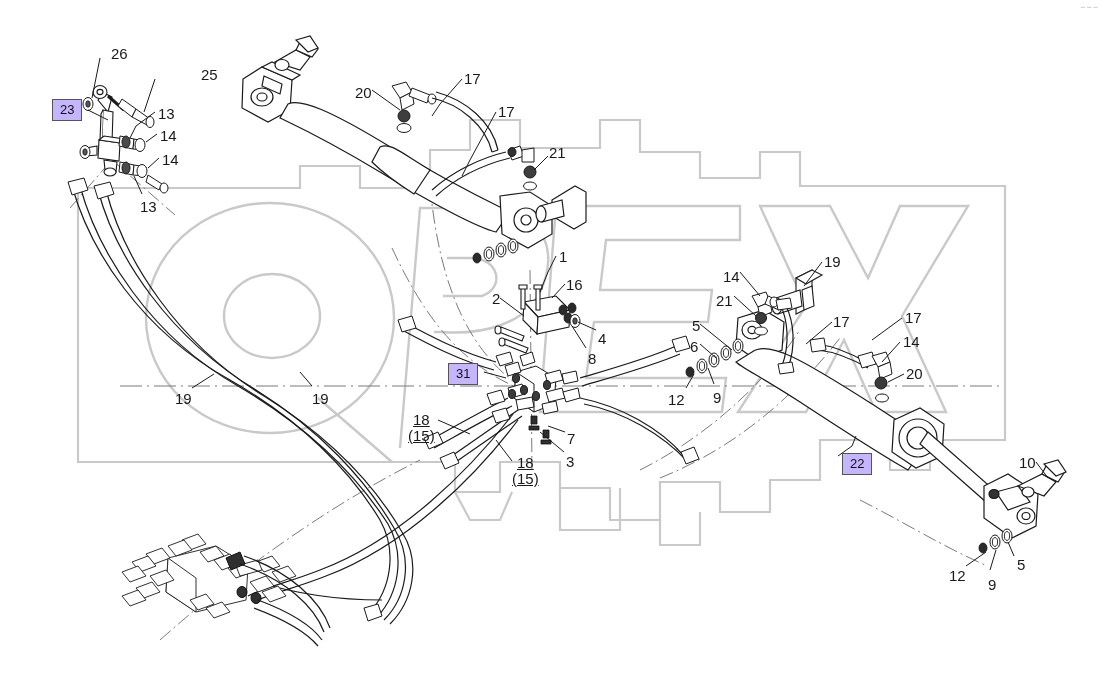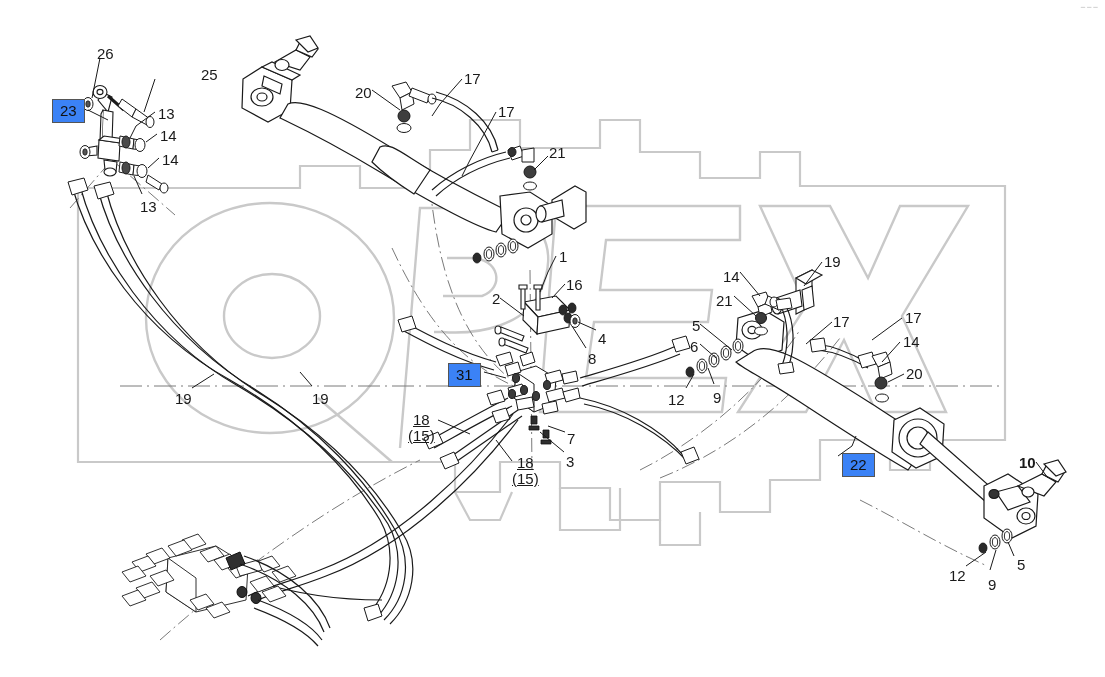"26" div.lbl { left: 97px -> 111px }
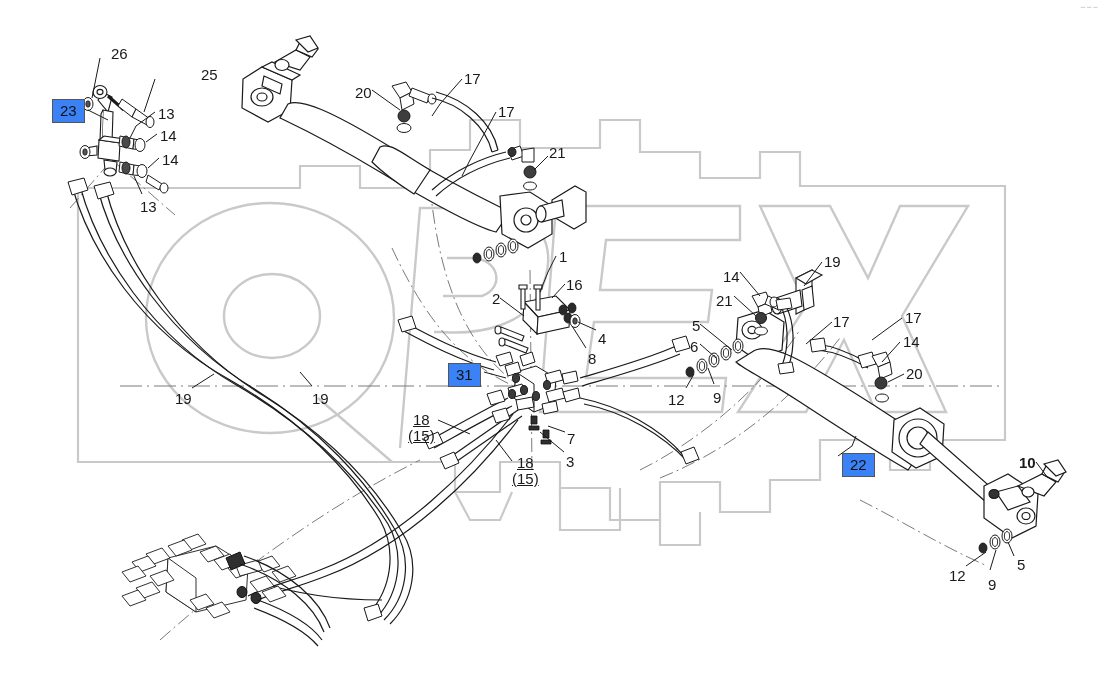"23" .boxlbl { background: #3b82f6 -> #c4b5fd; font-size: 15px -> 13px }
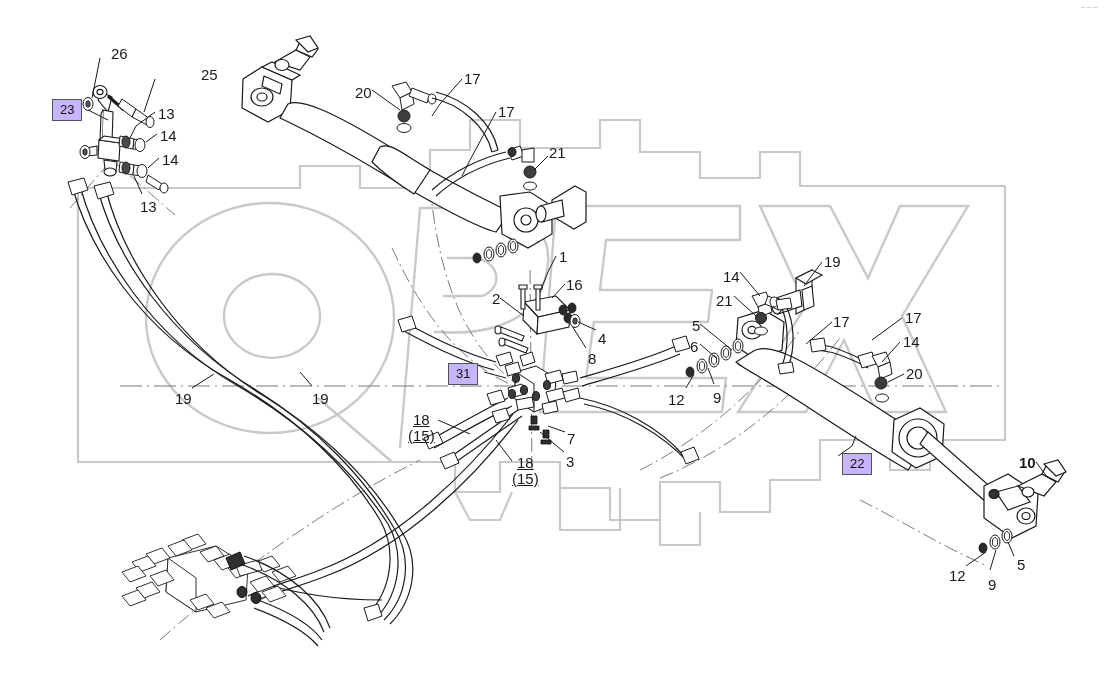"10" div.lbl { font-weight: bold -> none }
